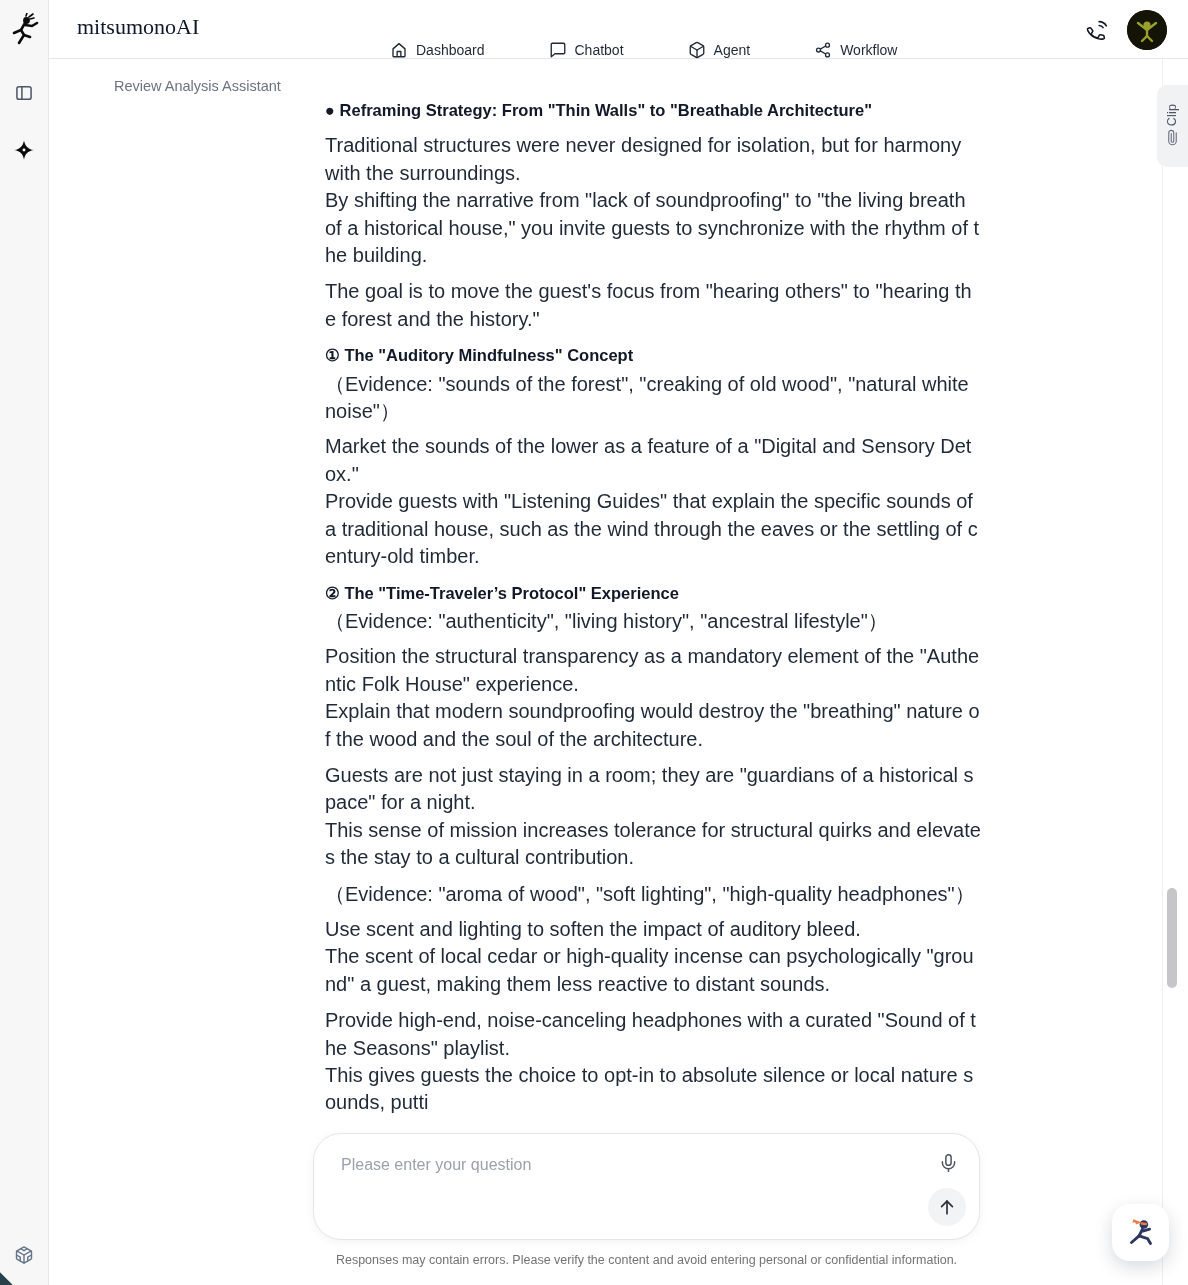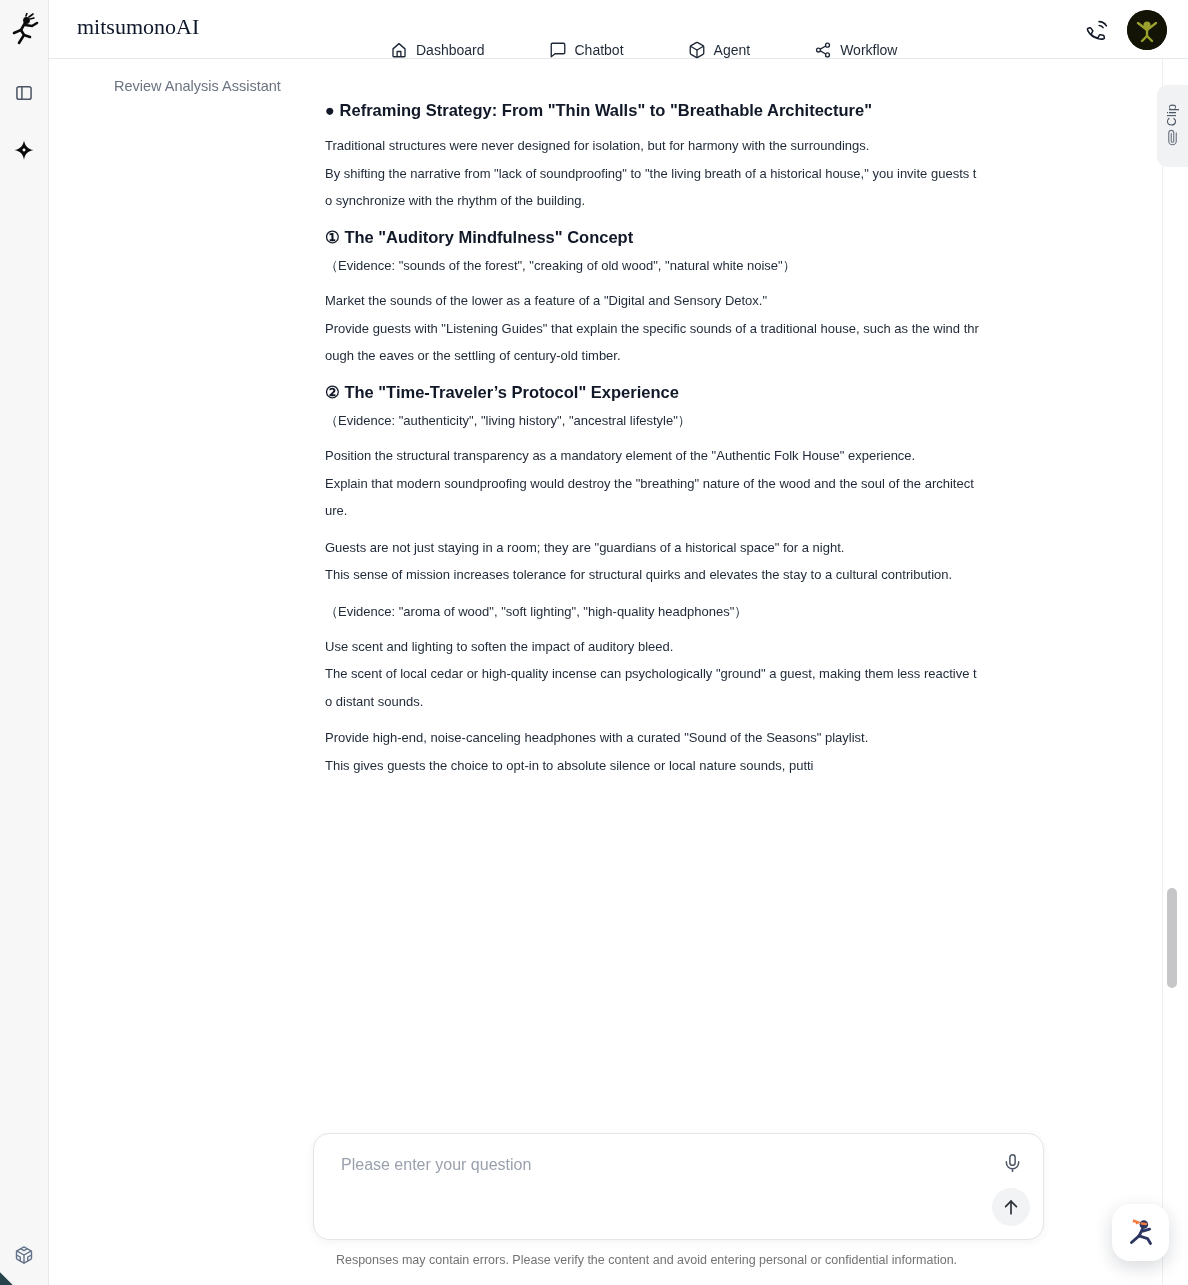"Traditional structures were never" .blk { font-size: 13px -> 20px }
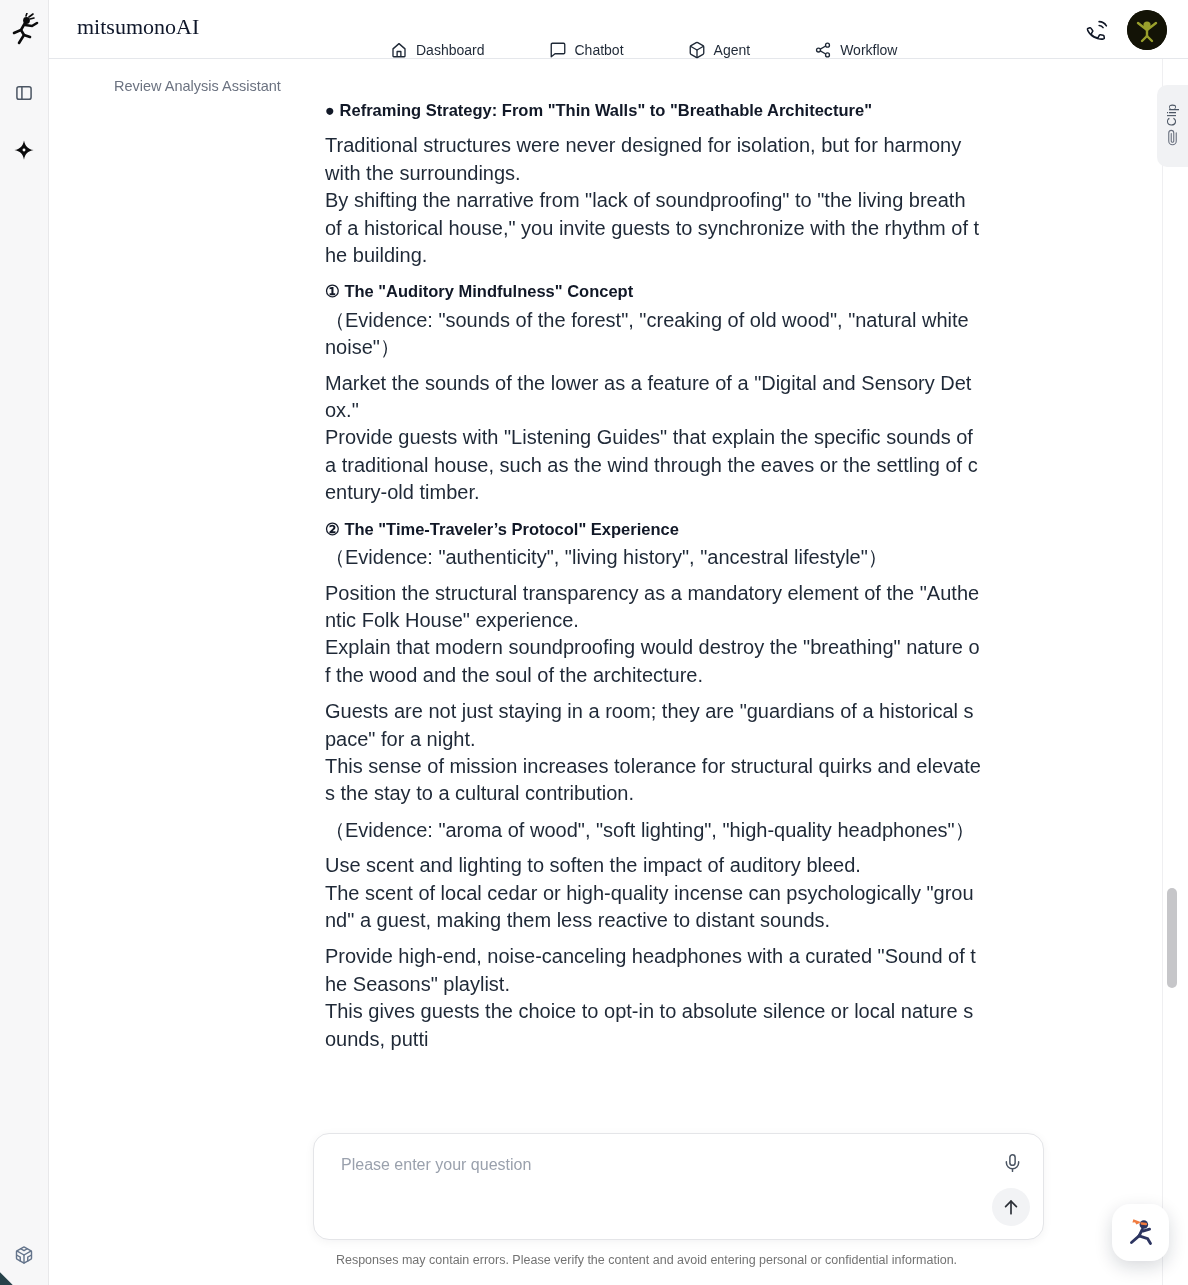"The goal is to move" div.blk { html: none -> <div>The goal is to move the guest's focus from "hearing others" to "hearing the forest and the history."</div> }
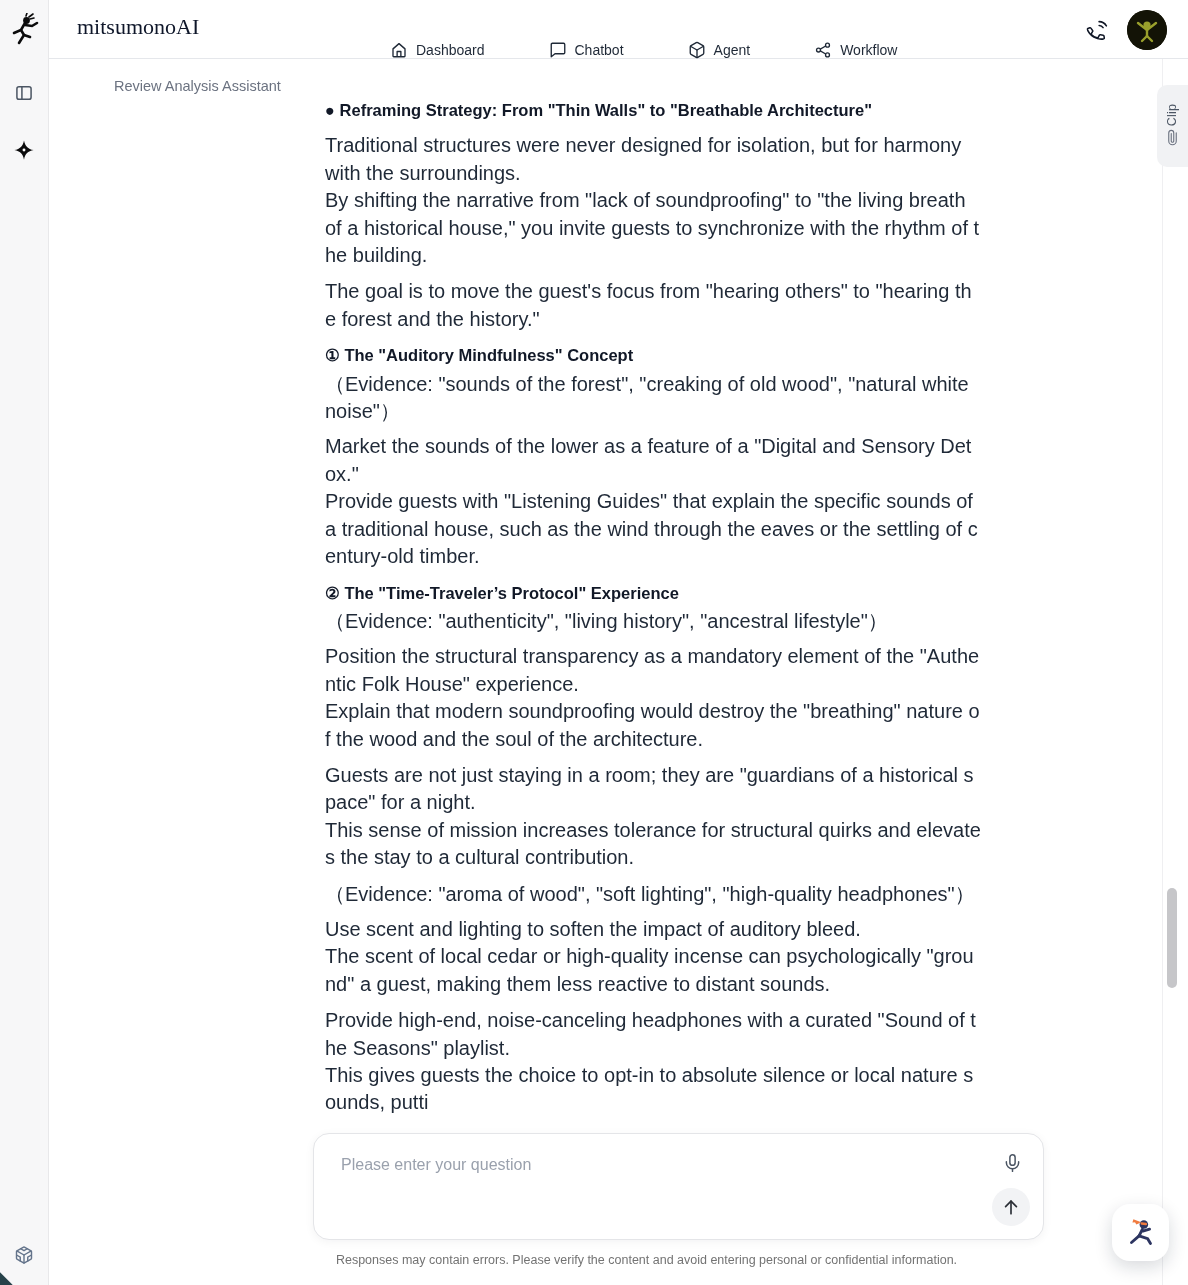"Please enter your question" .composer { border-radius: 16px -> 28px; width: 731px -> 667px }
